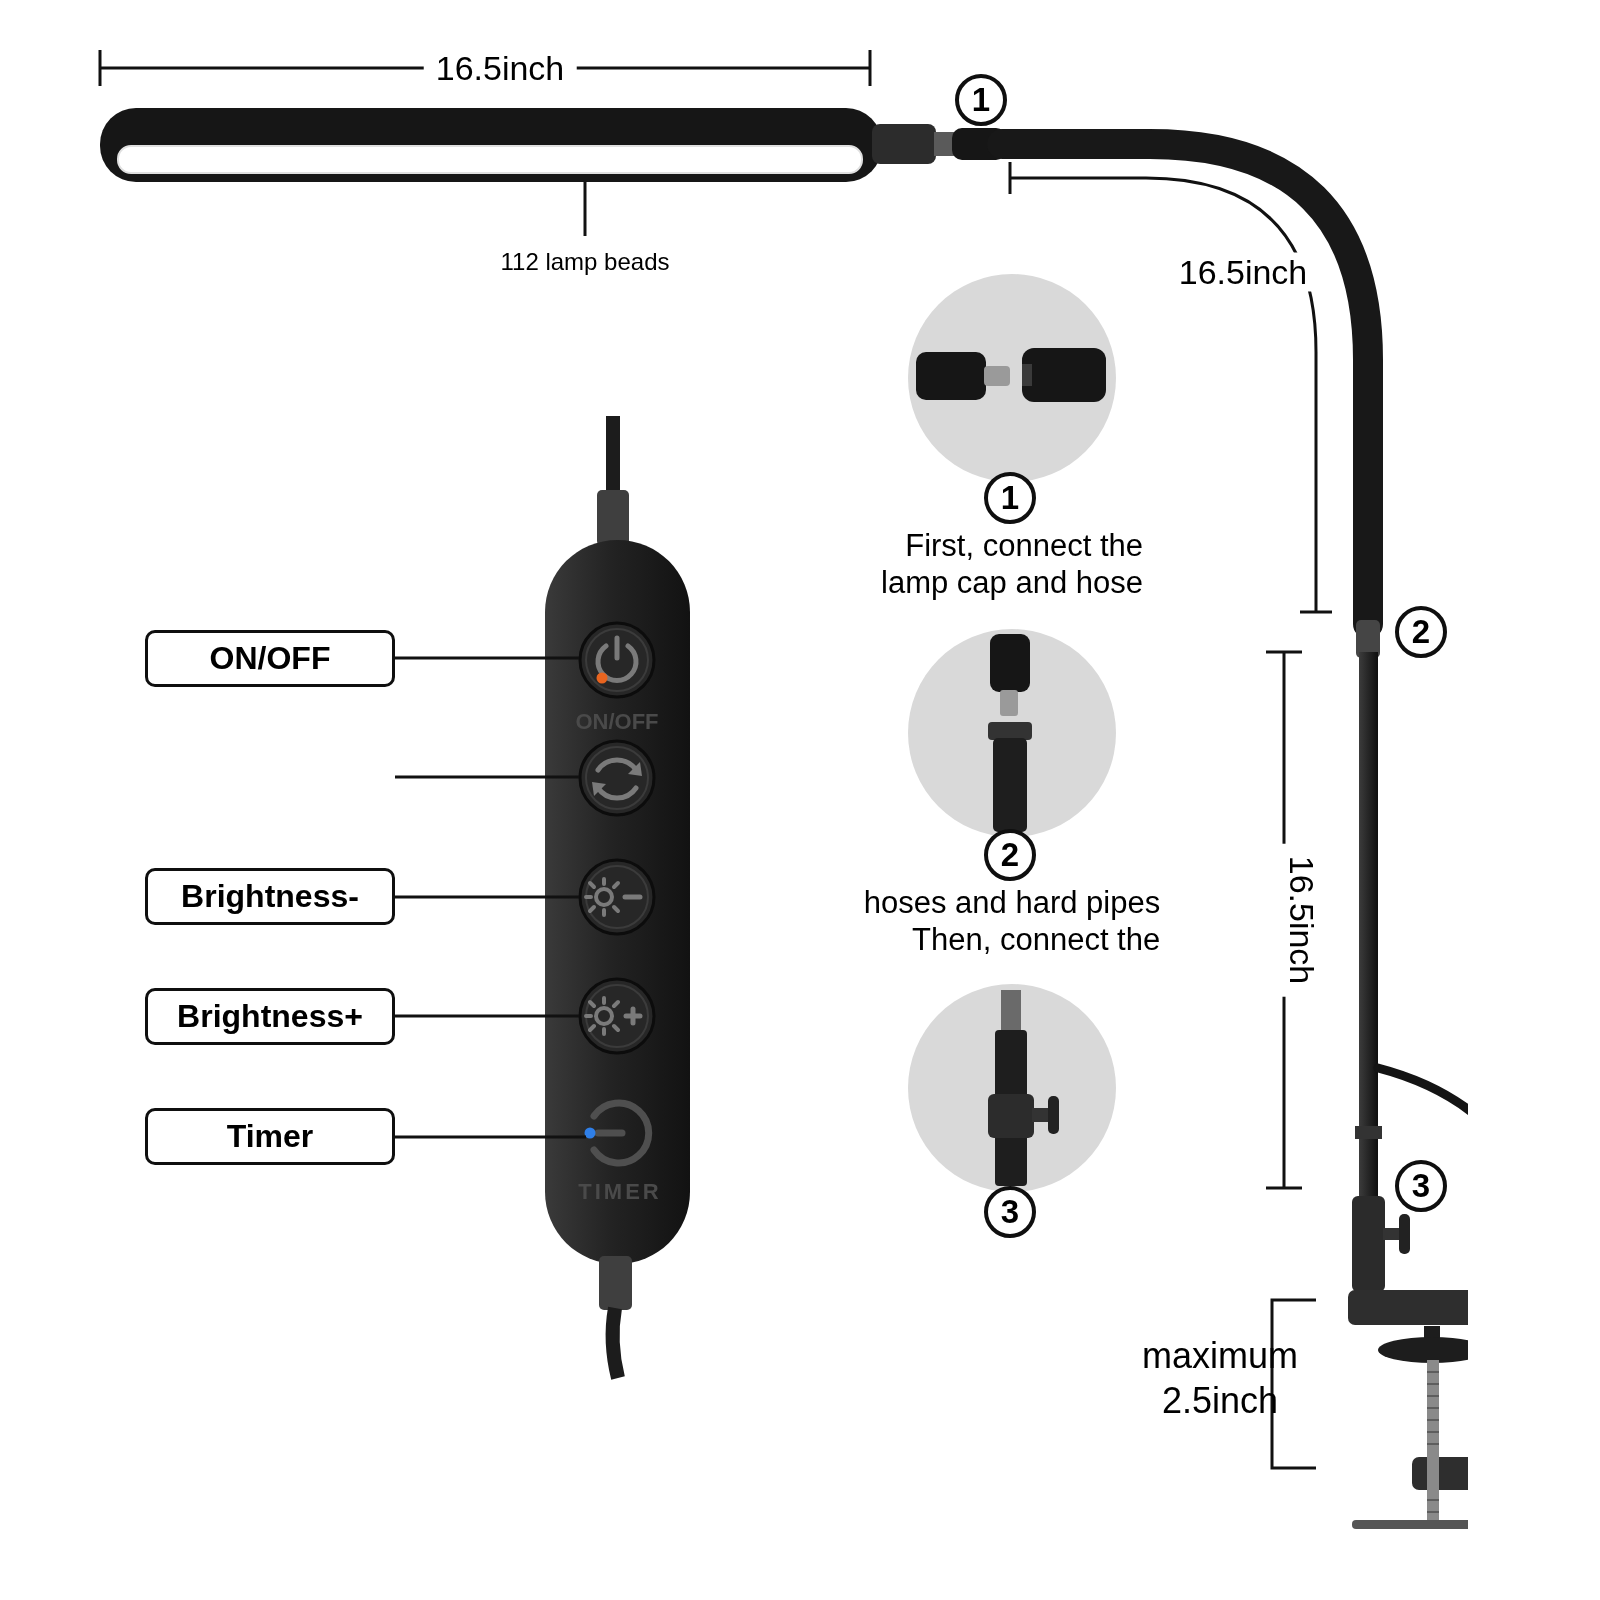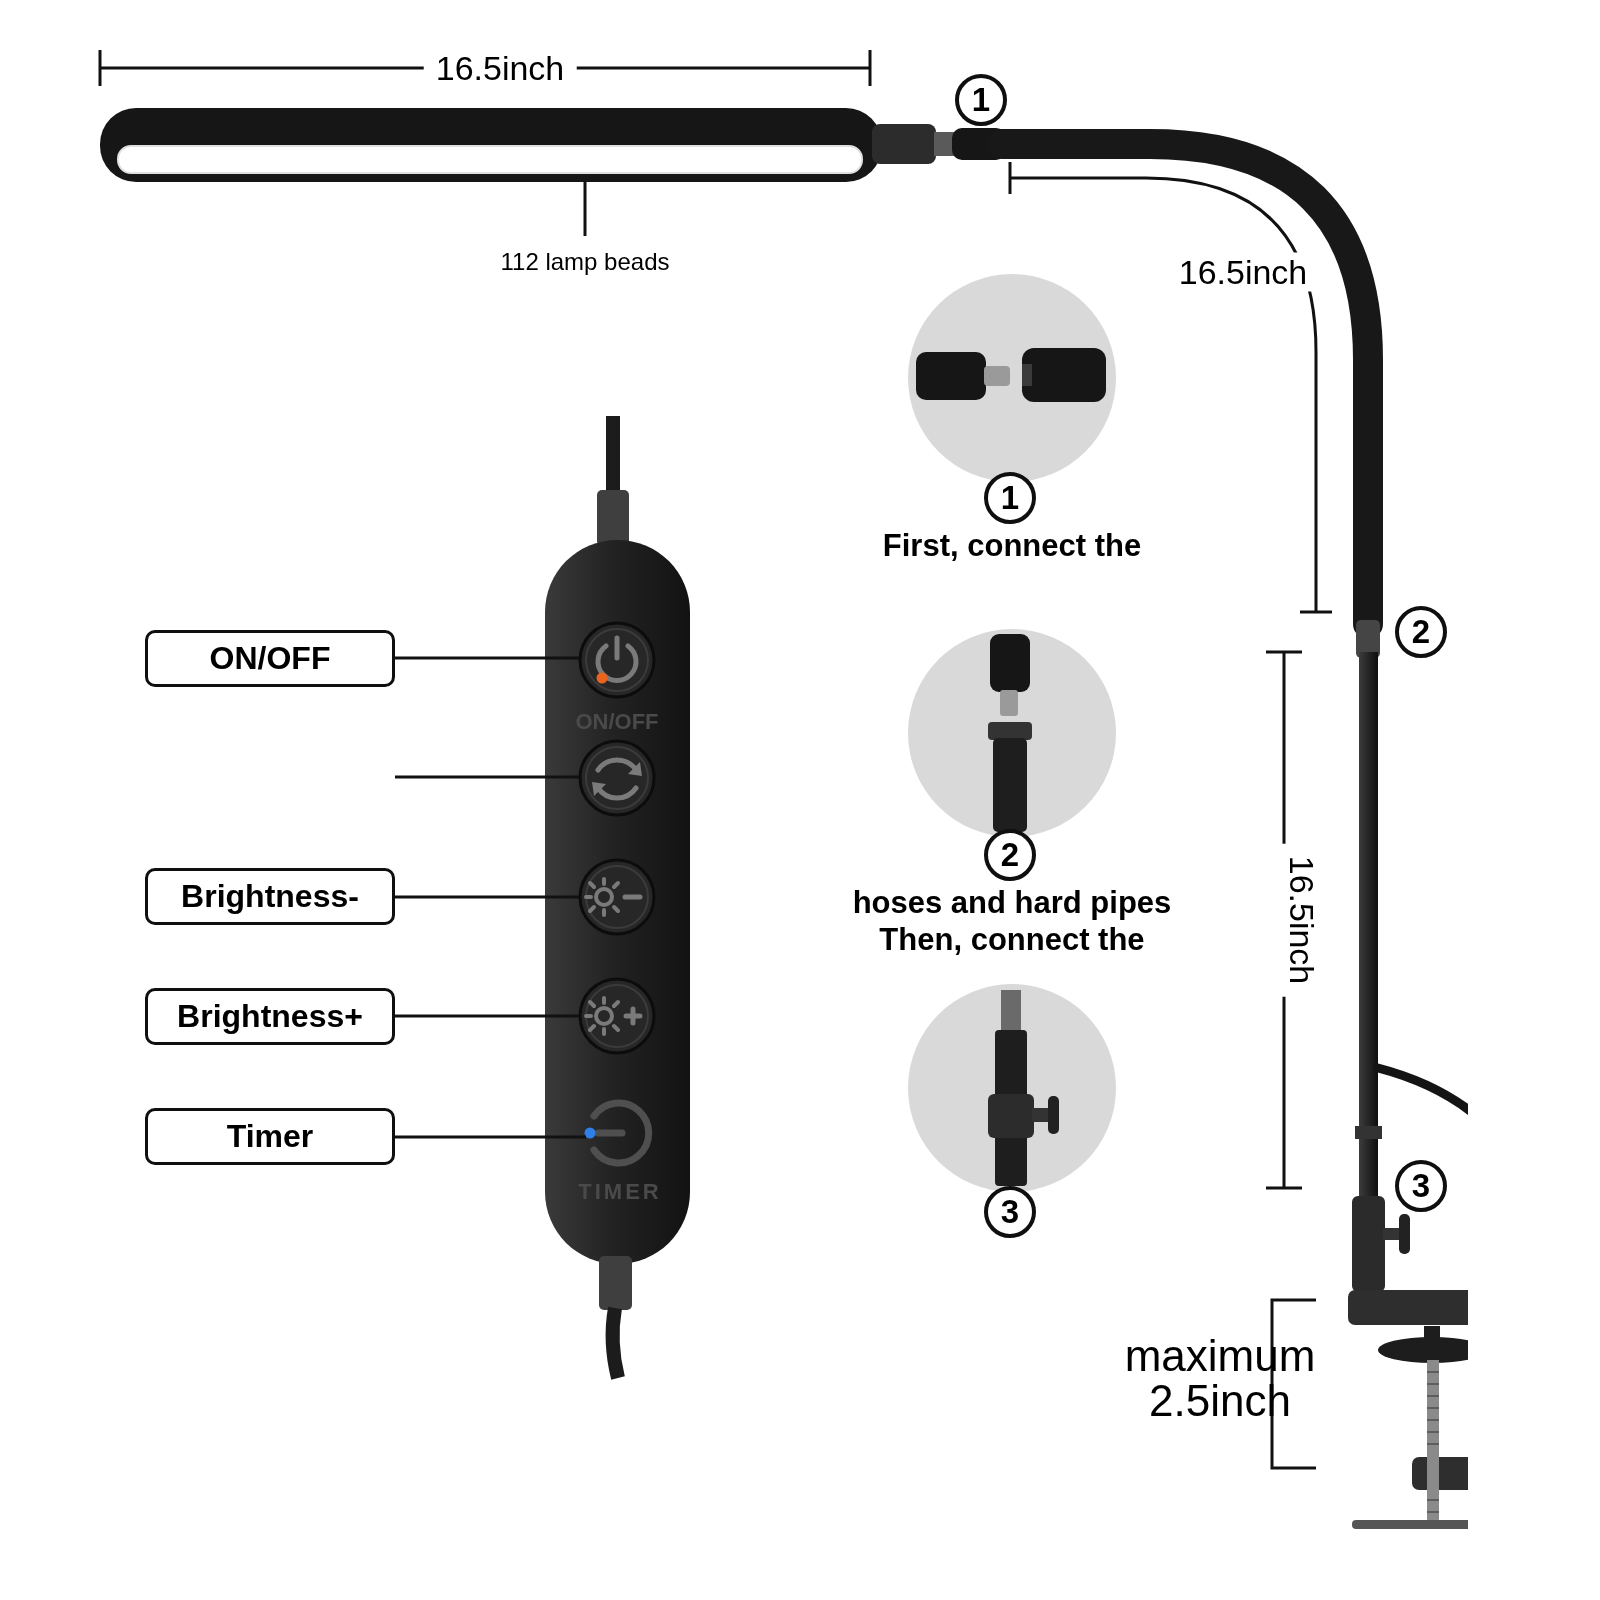"First, connect the" .step-caption { font-weight: bold -> normal; text-align: center -> right }
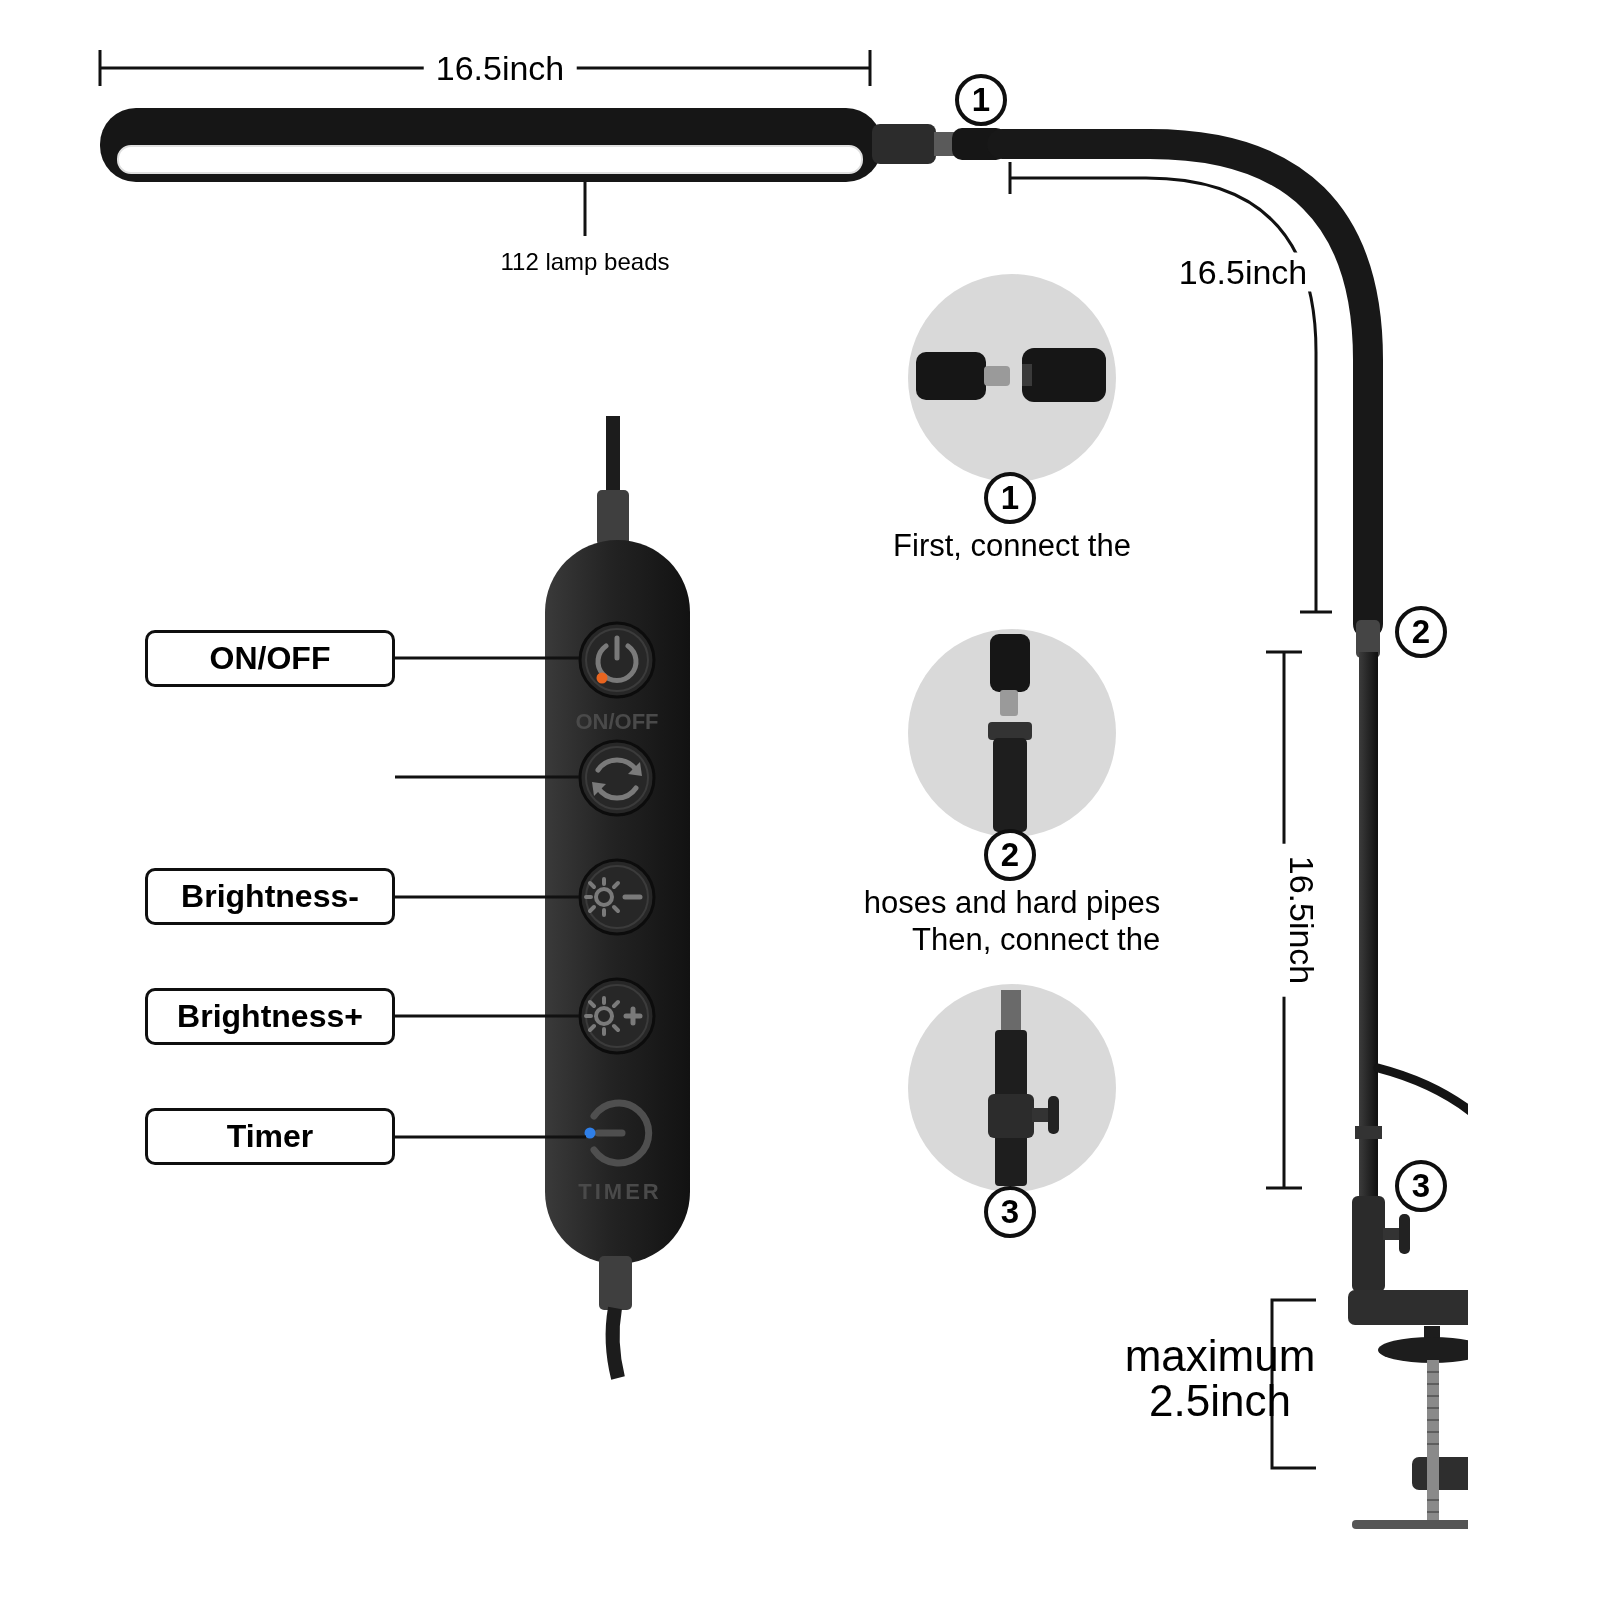"lamp cap and hose" div { html: none -> <div>lamp cap and hose</div> }
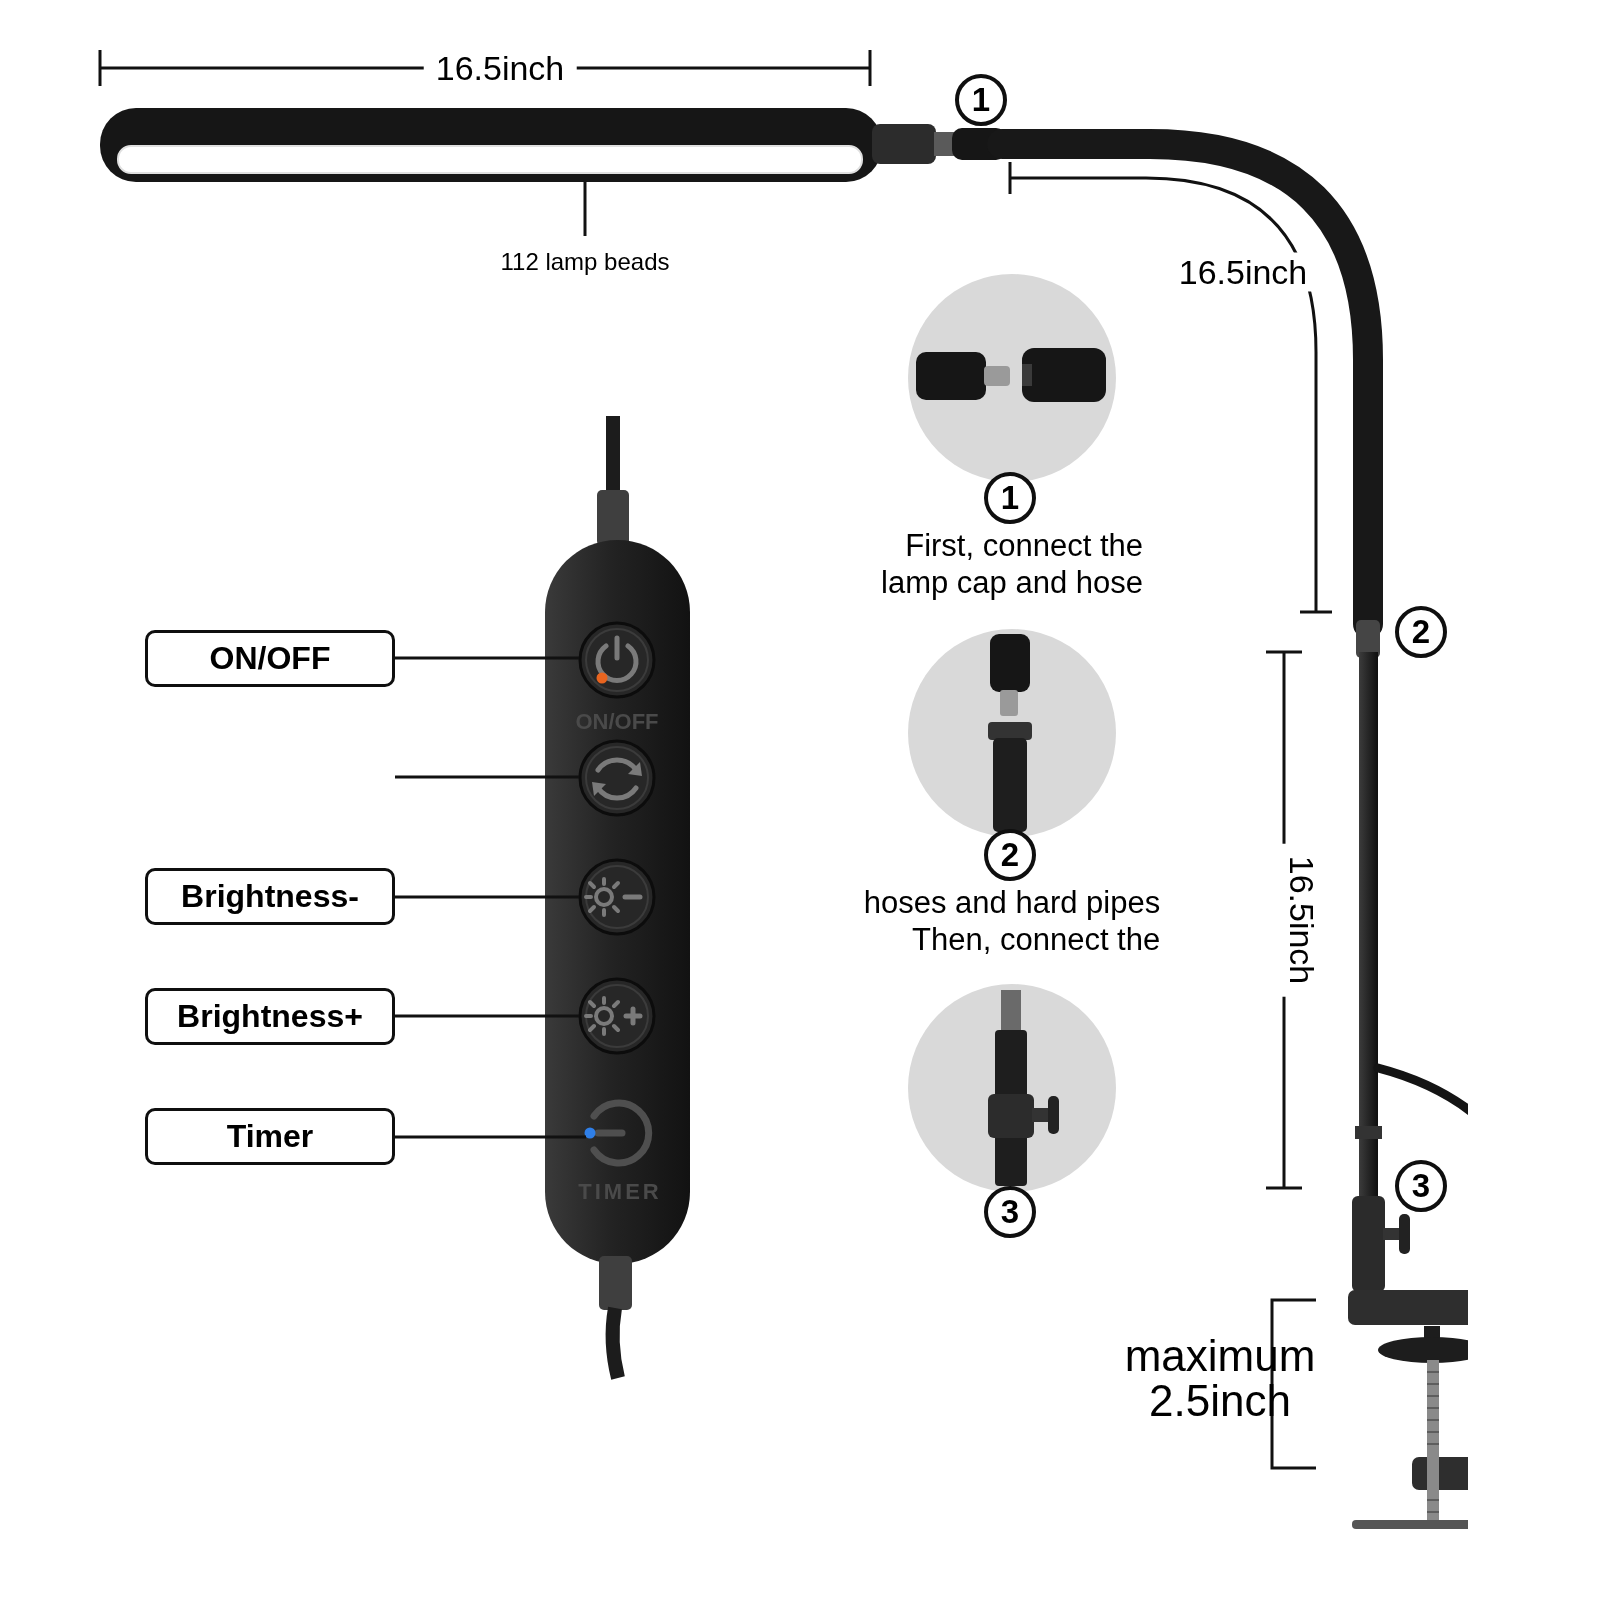"maximum" .clamp-label { font-size: 44px -> 36px }
